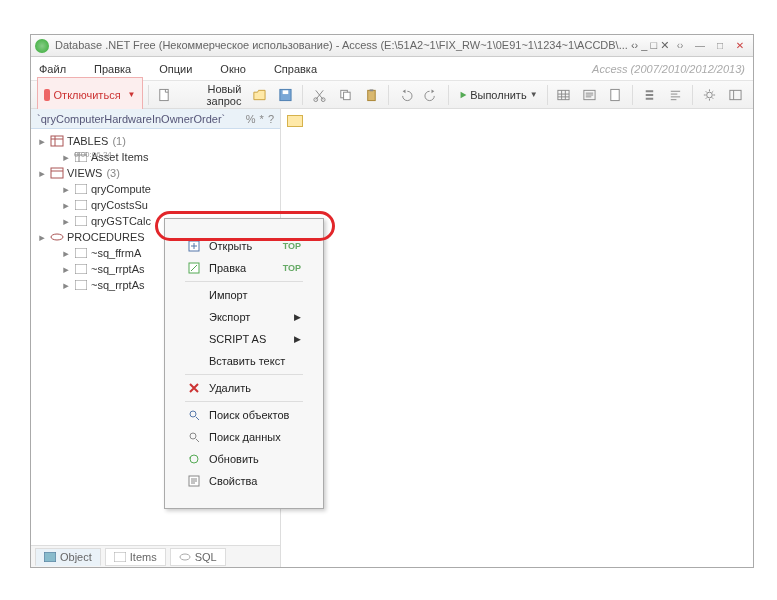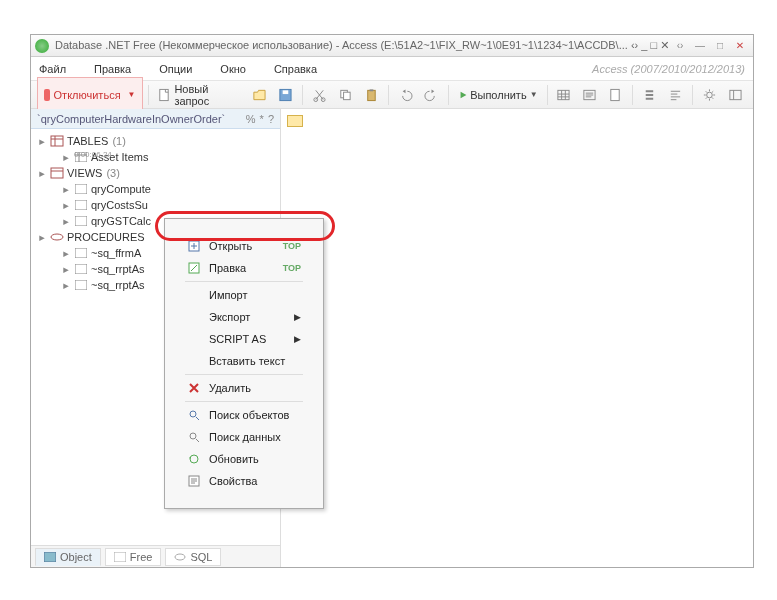"Отключиться" .tbtn { text-align: none -> right }
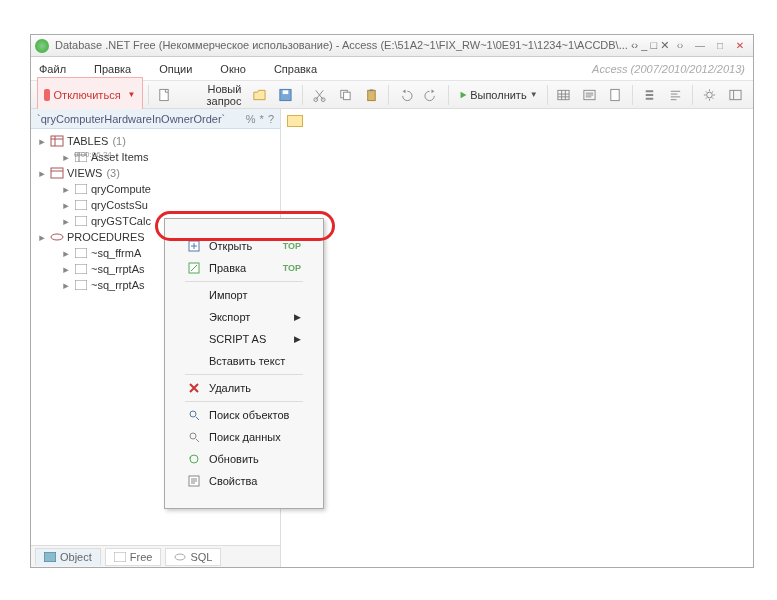"Free" span { text: Free -> Items }
